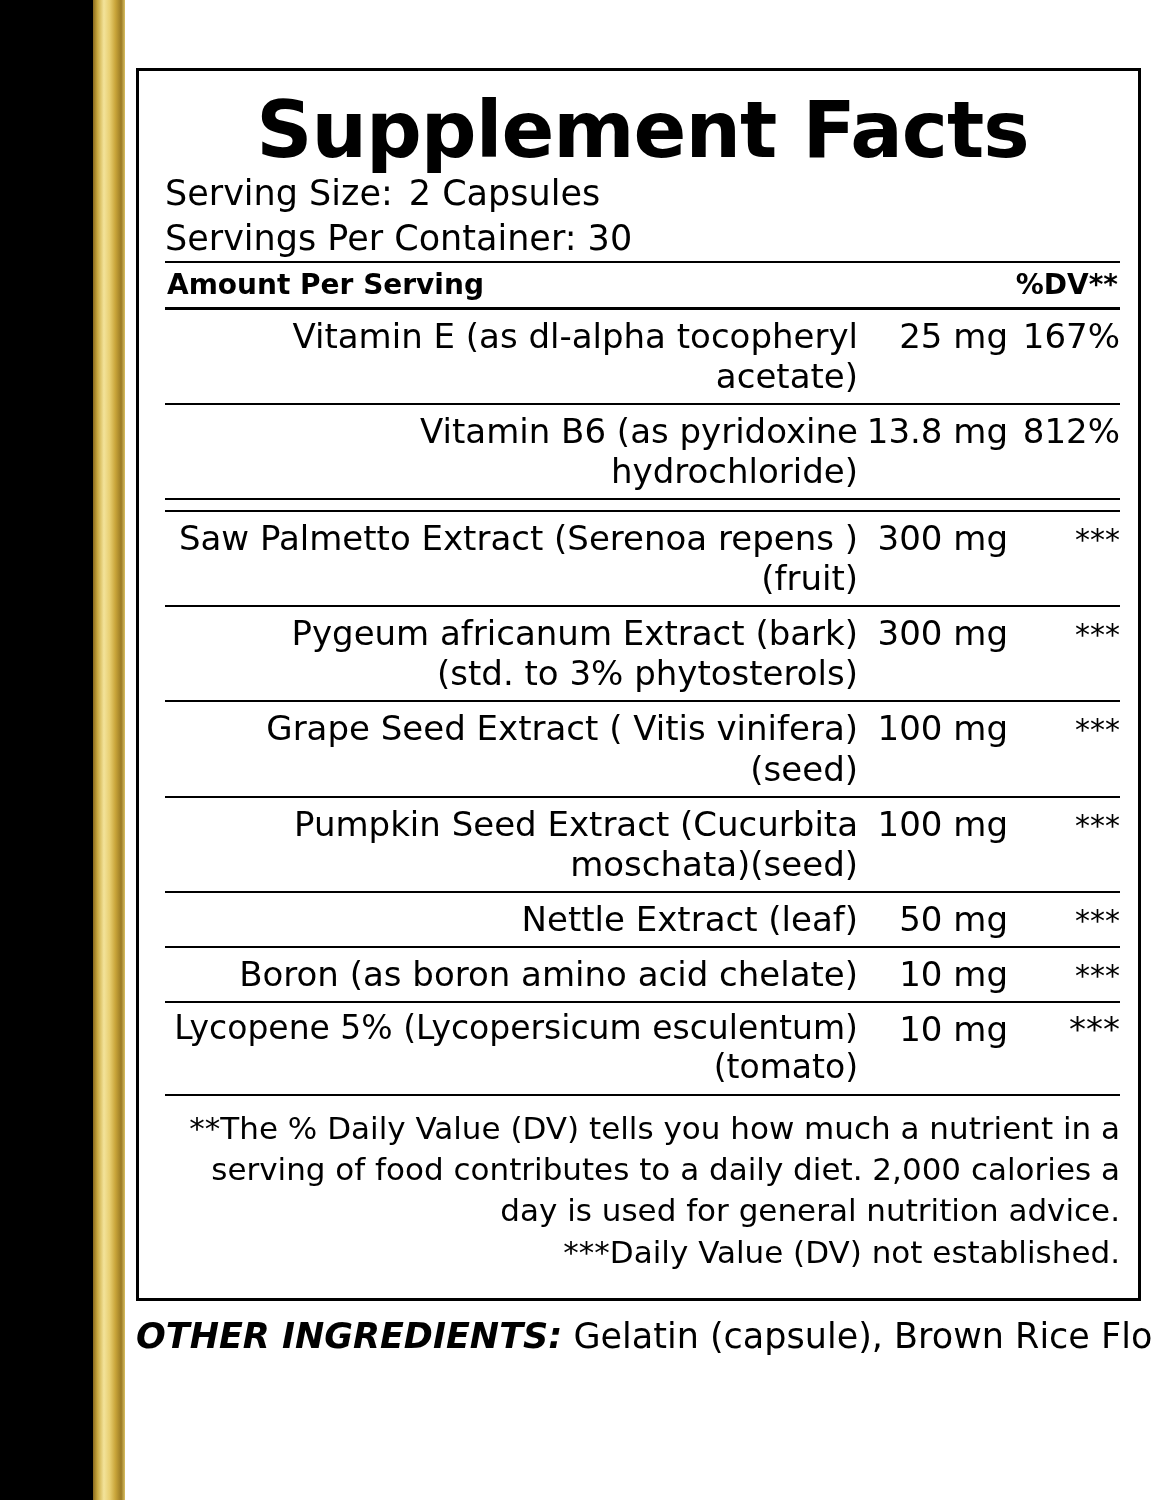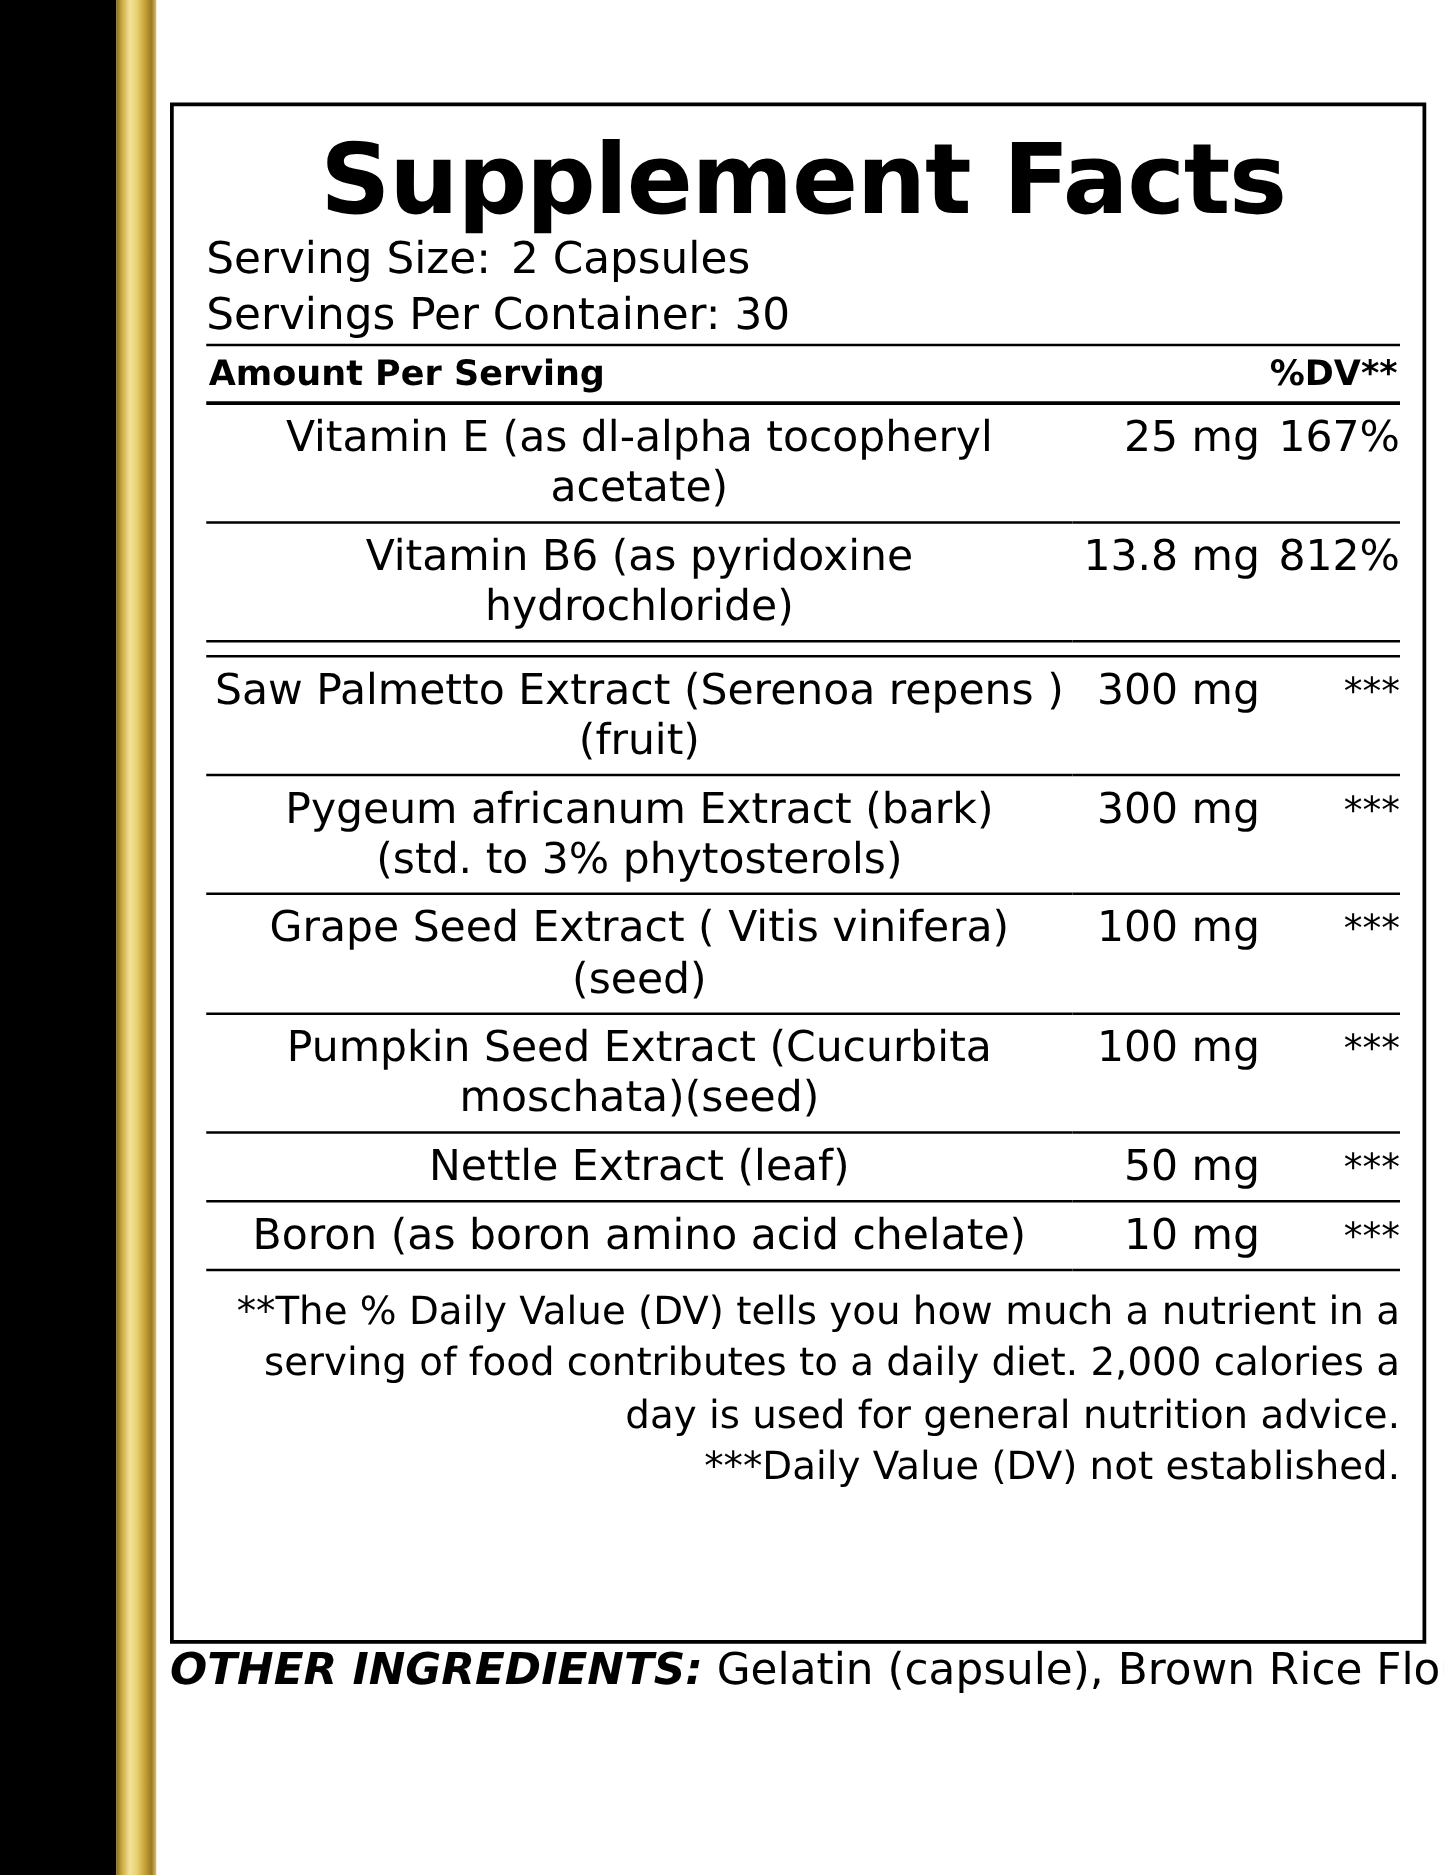"Supplement Facts" #facts-panel { top: 82px -> 68px }
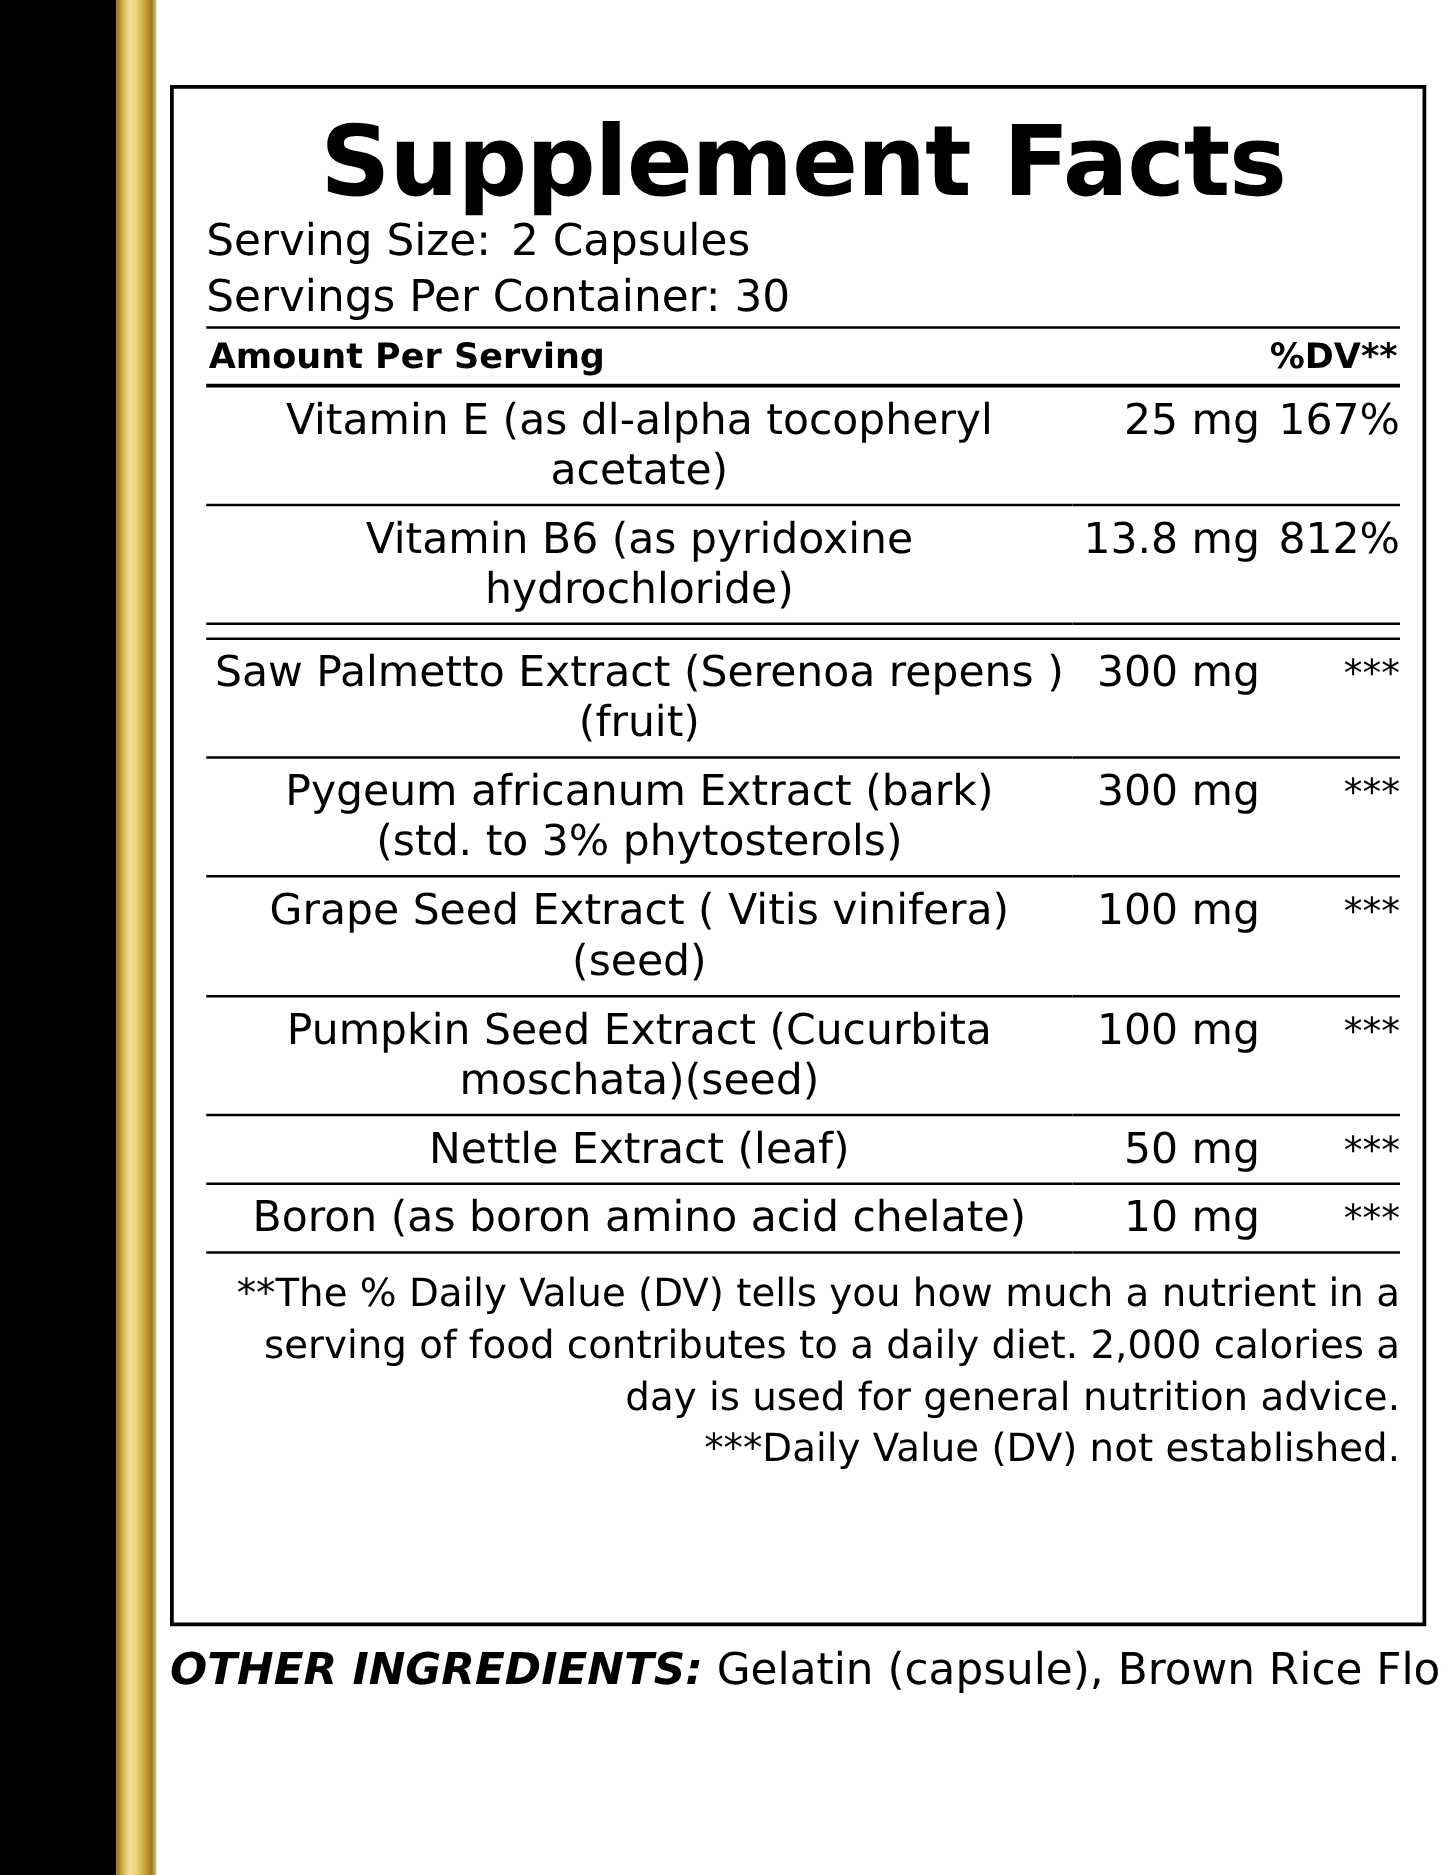"Vitamin E (as dl-alpha tocopheryl" td.name { text-align: center -> right }
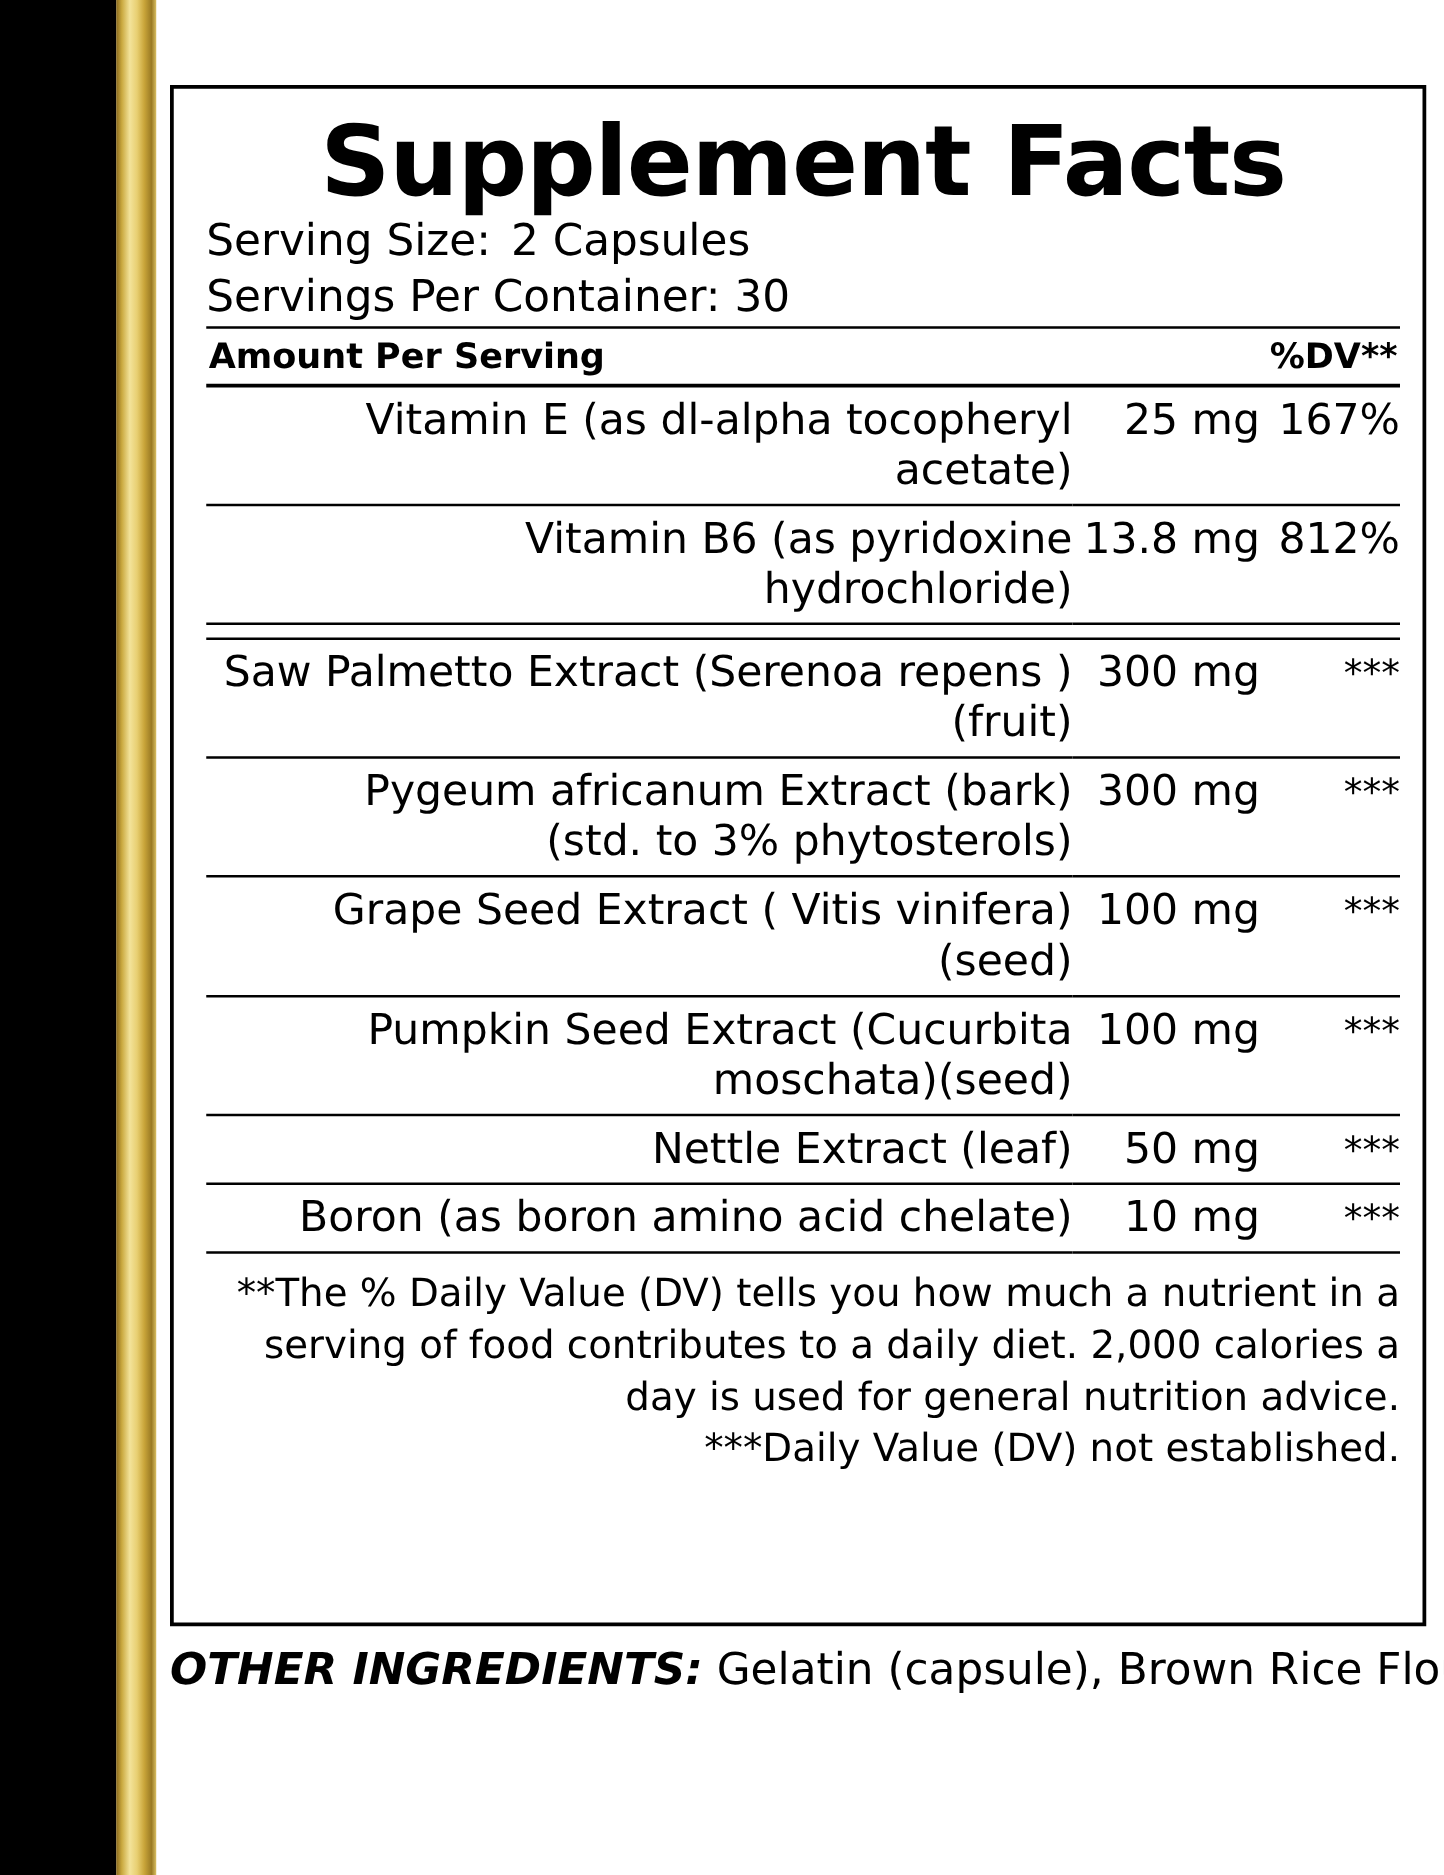"Lycopene 5% (Lycopersicum" tr.tight-name { html: none -> <tr> <td>Lycopene 5% (Lycopersicum esculentum)(tomato)</td> <td>10 mg</td> <td>***</td> </tr> }
